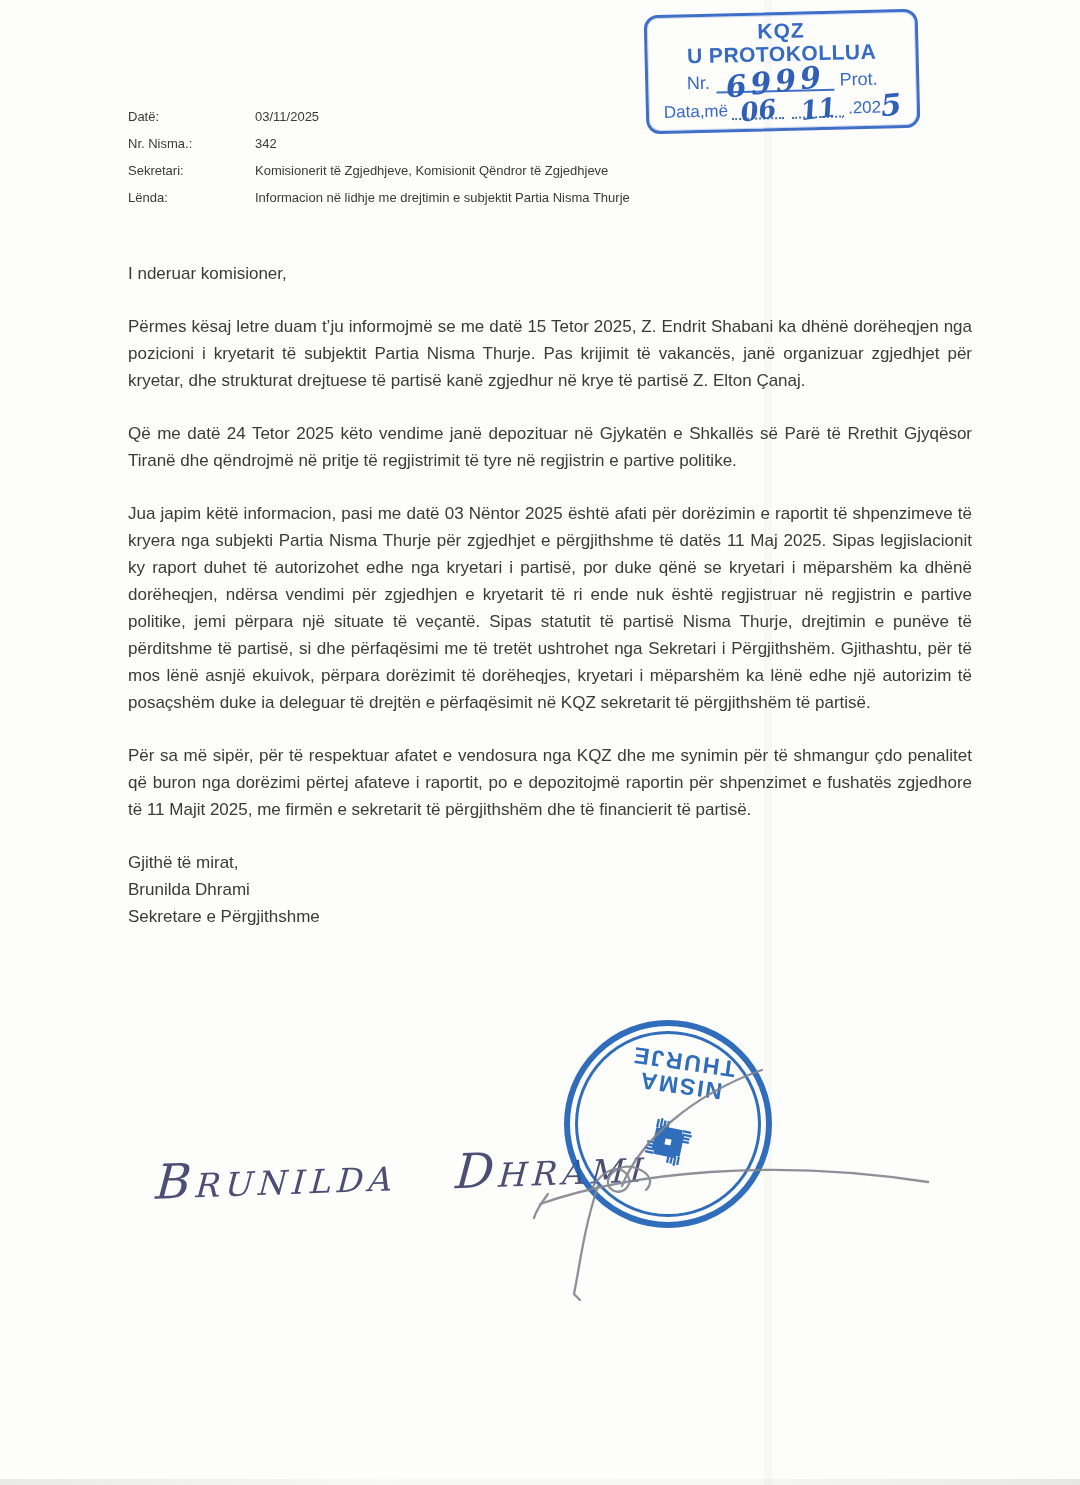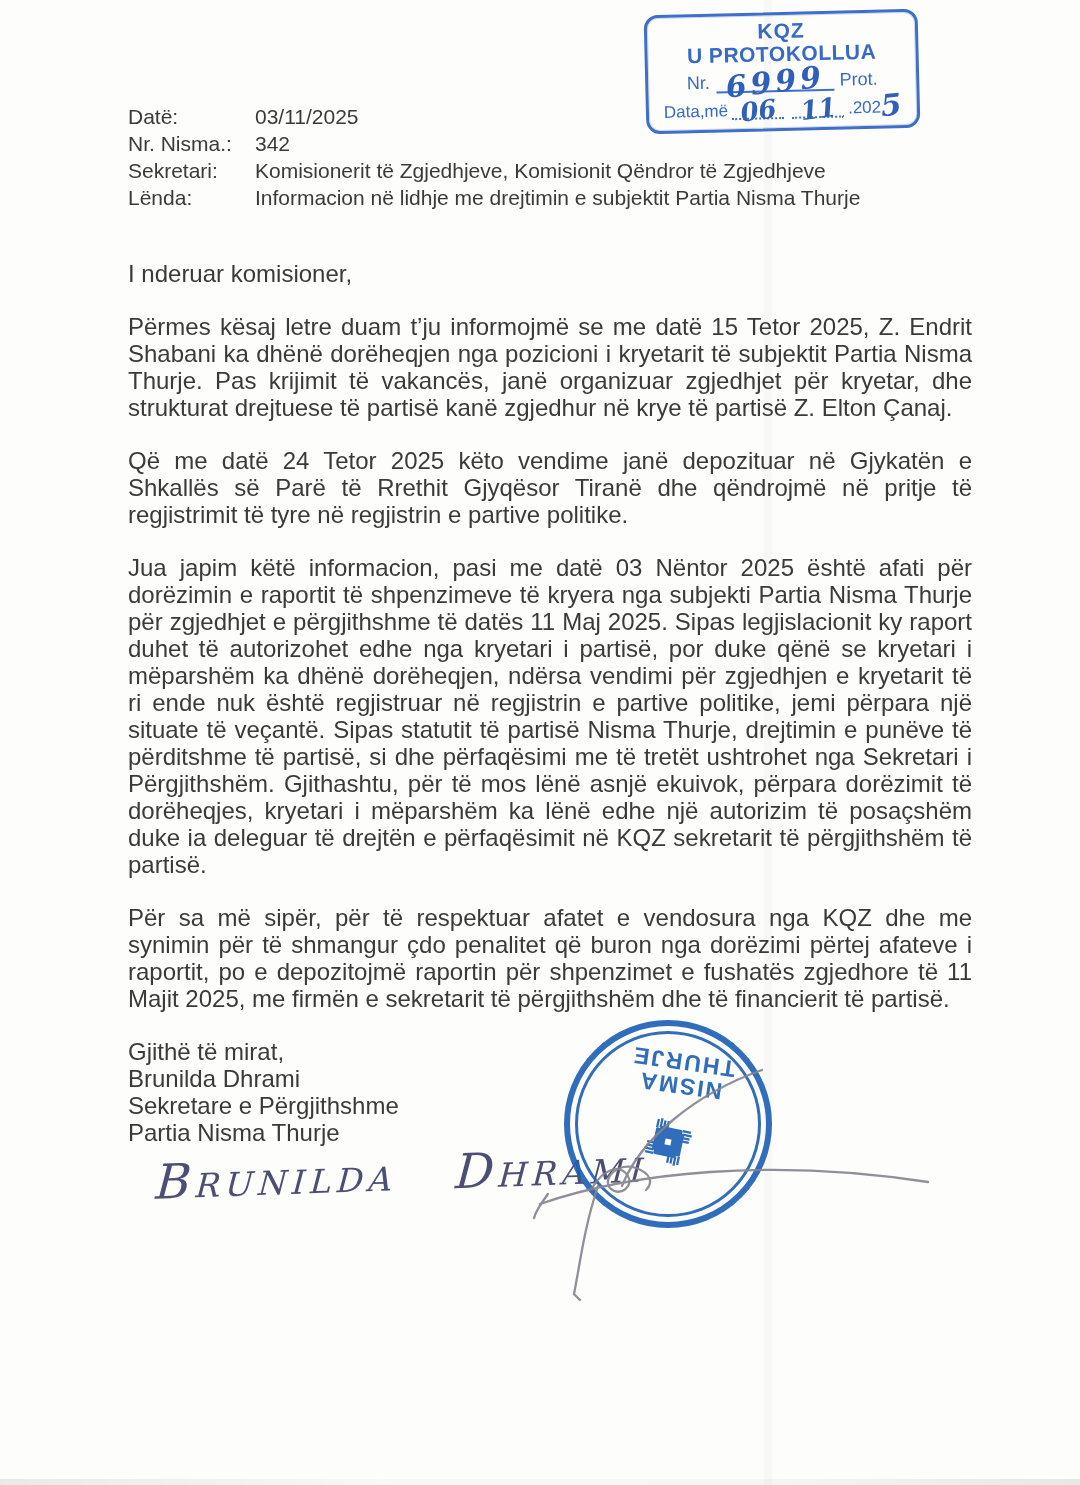"Datë:" .header-block { font-size: 21px -> 13px }
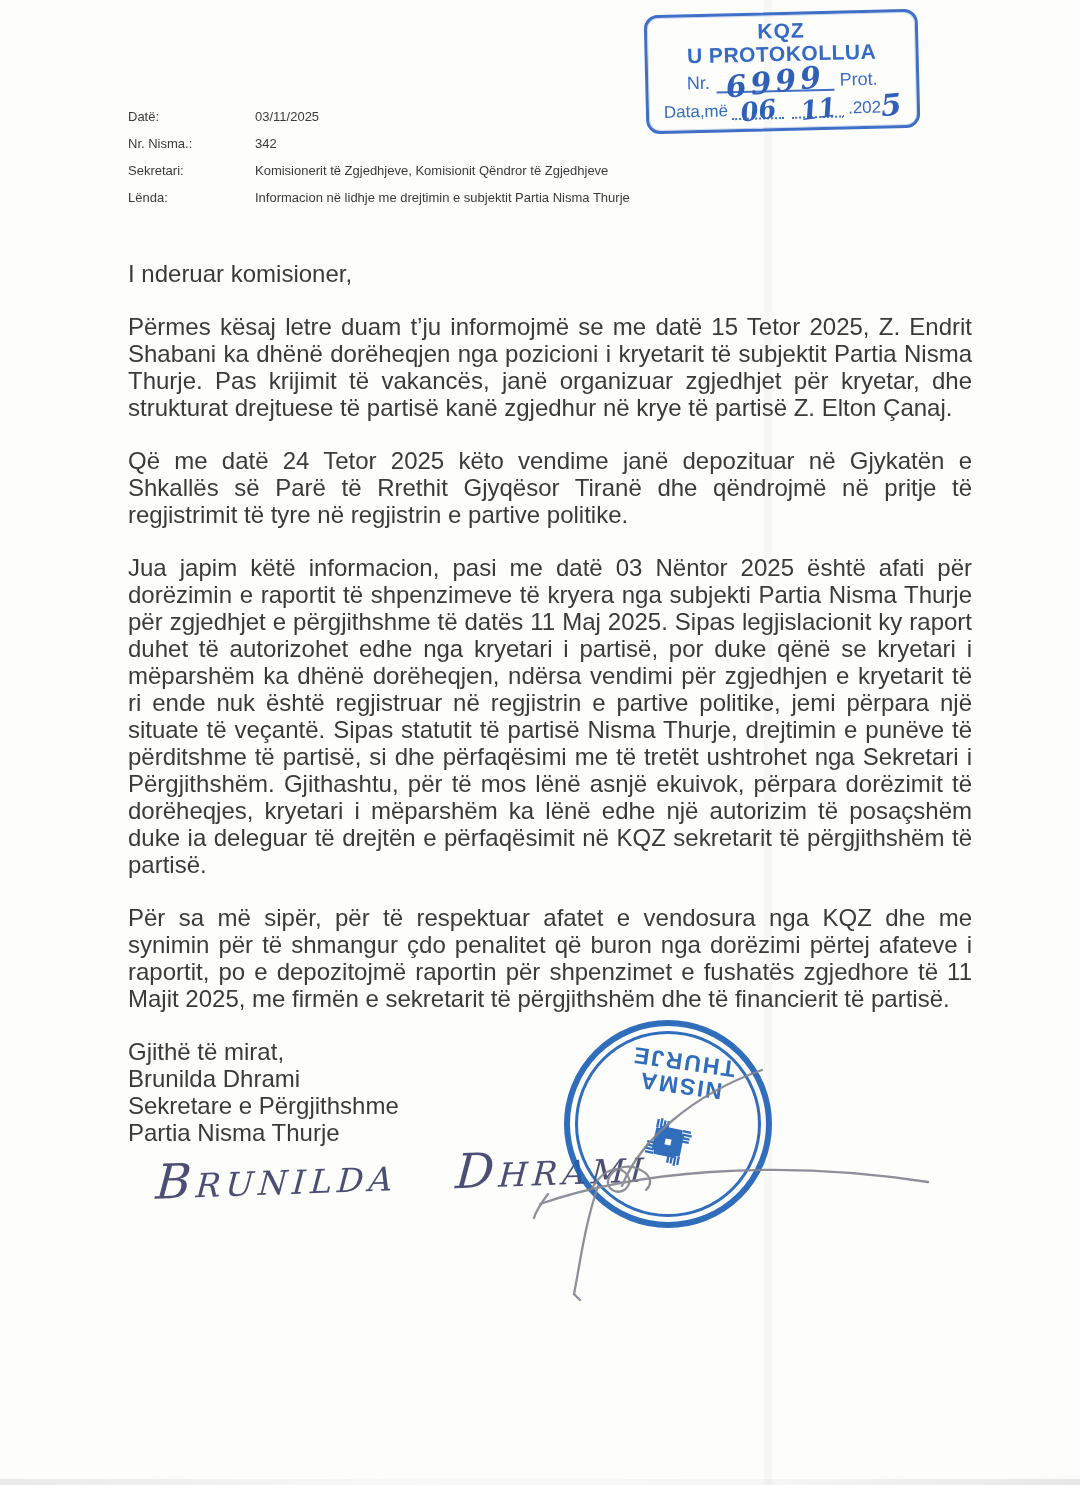"I nderuar komisioner," .letter { font-size: 24px -> 17px }
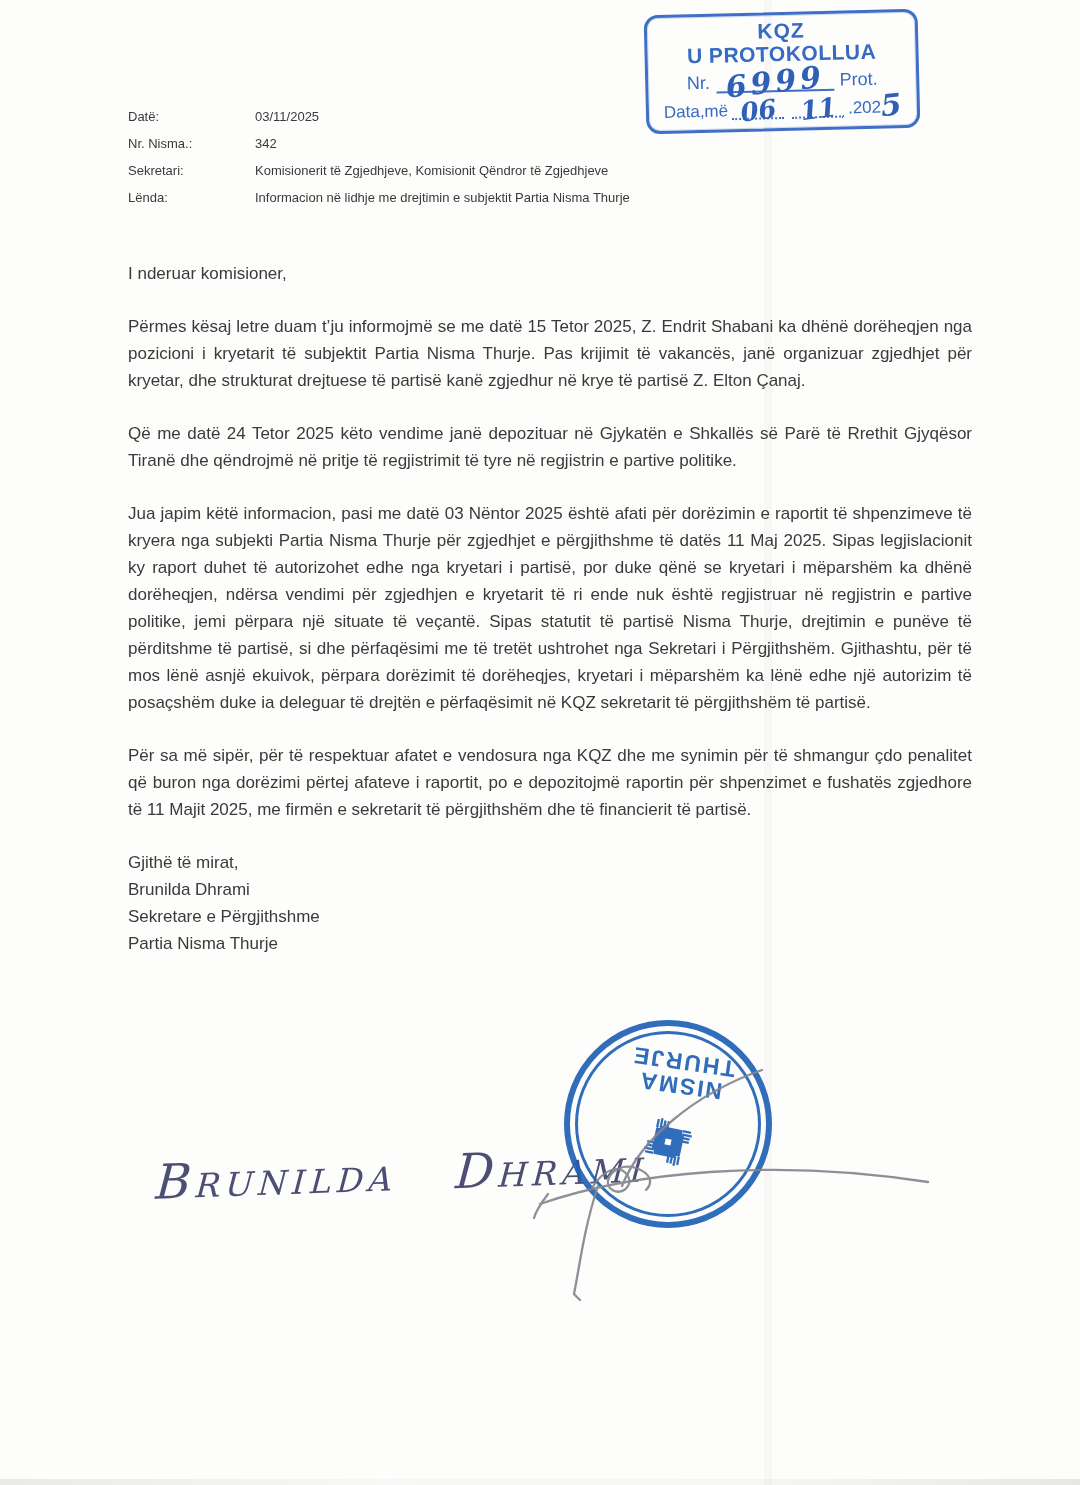"Partia Nisma Thurje" div { html: <div>Partia Nisma Thurje</div> -> none }
